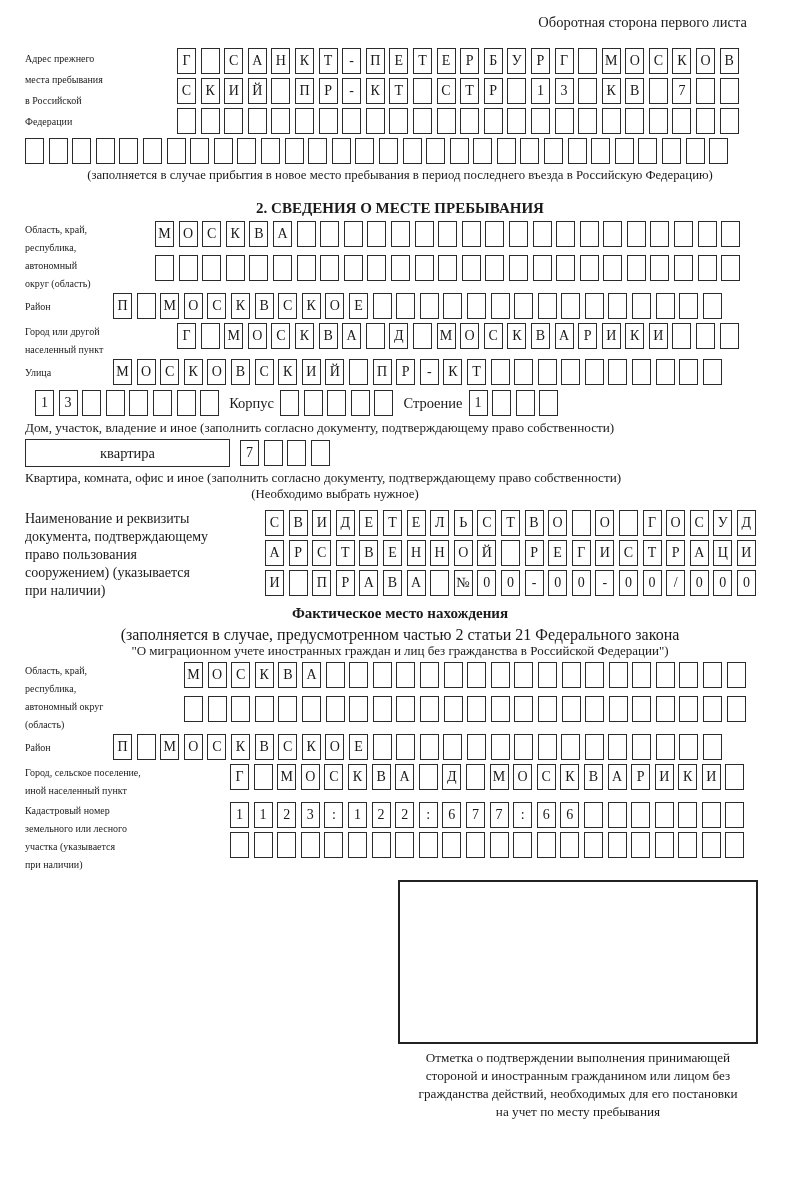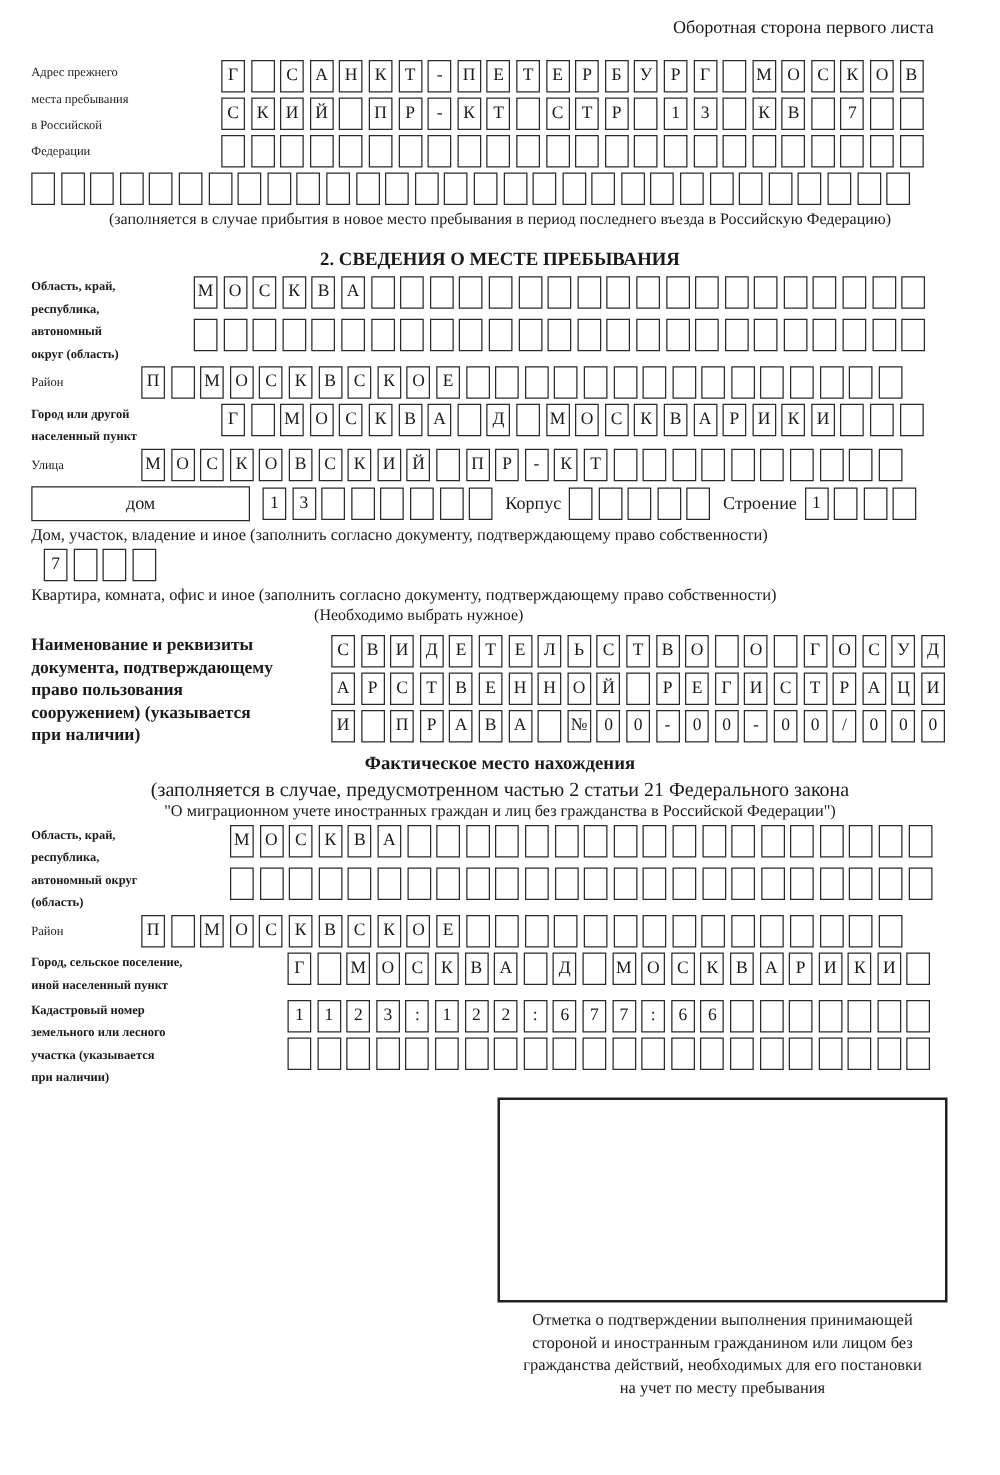"Область, край," .flabel.lh18 div { font-weight: bold -> none }
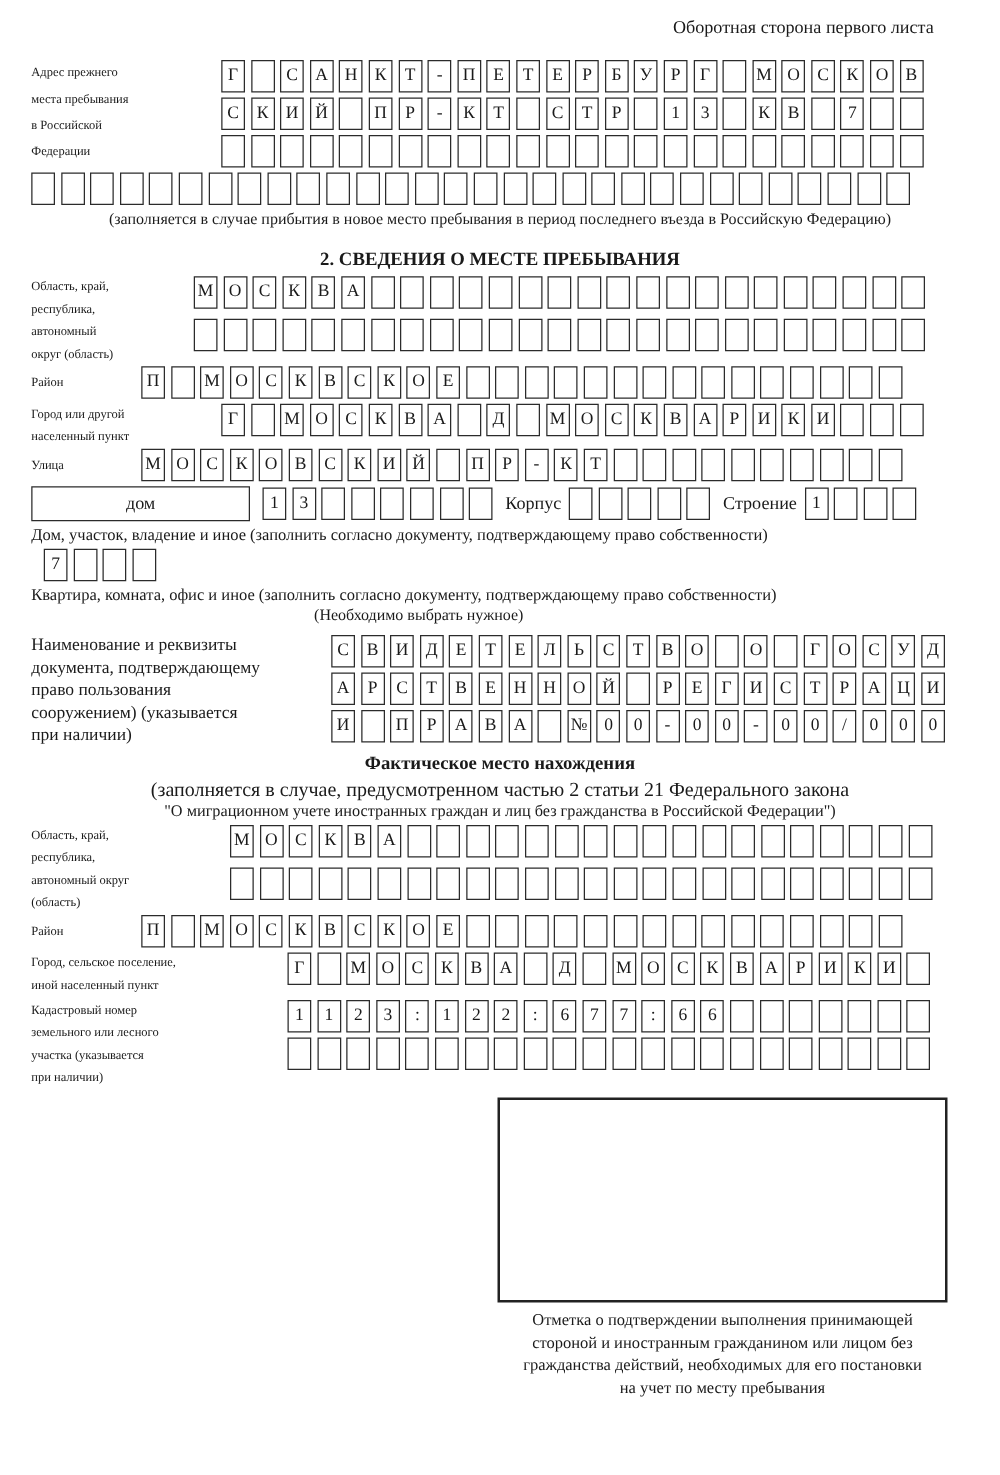"дом" div.widebox { html: <div>дом</div> -> none }
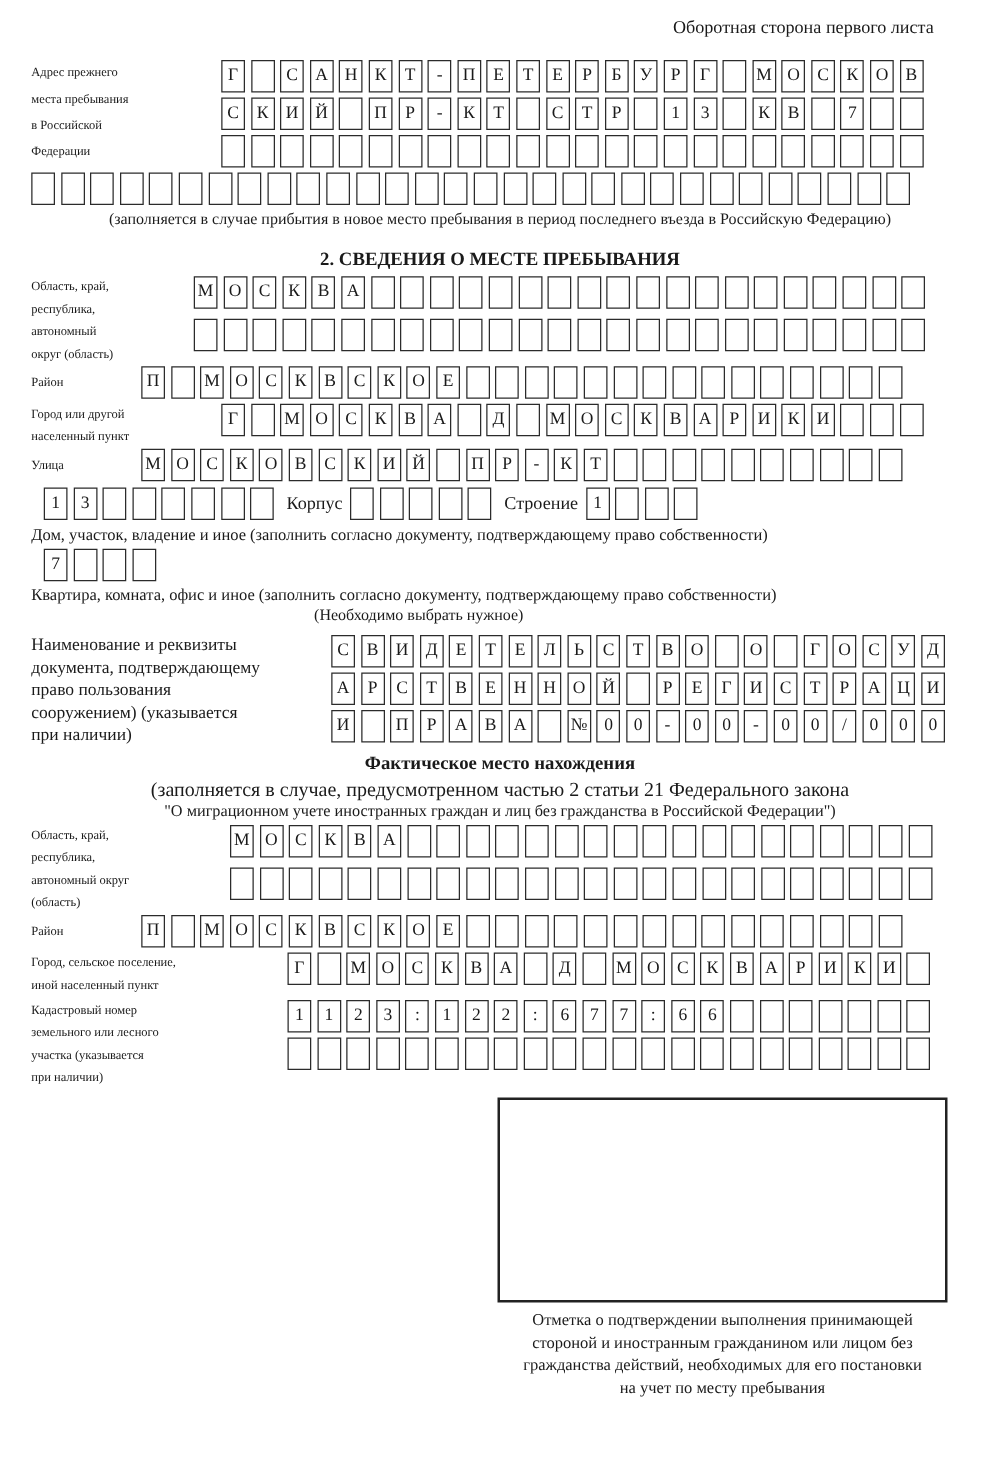"квартира" div.widebox { html: none -> <div>квартира</div> }
